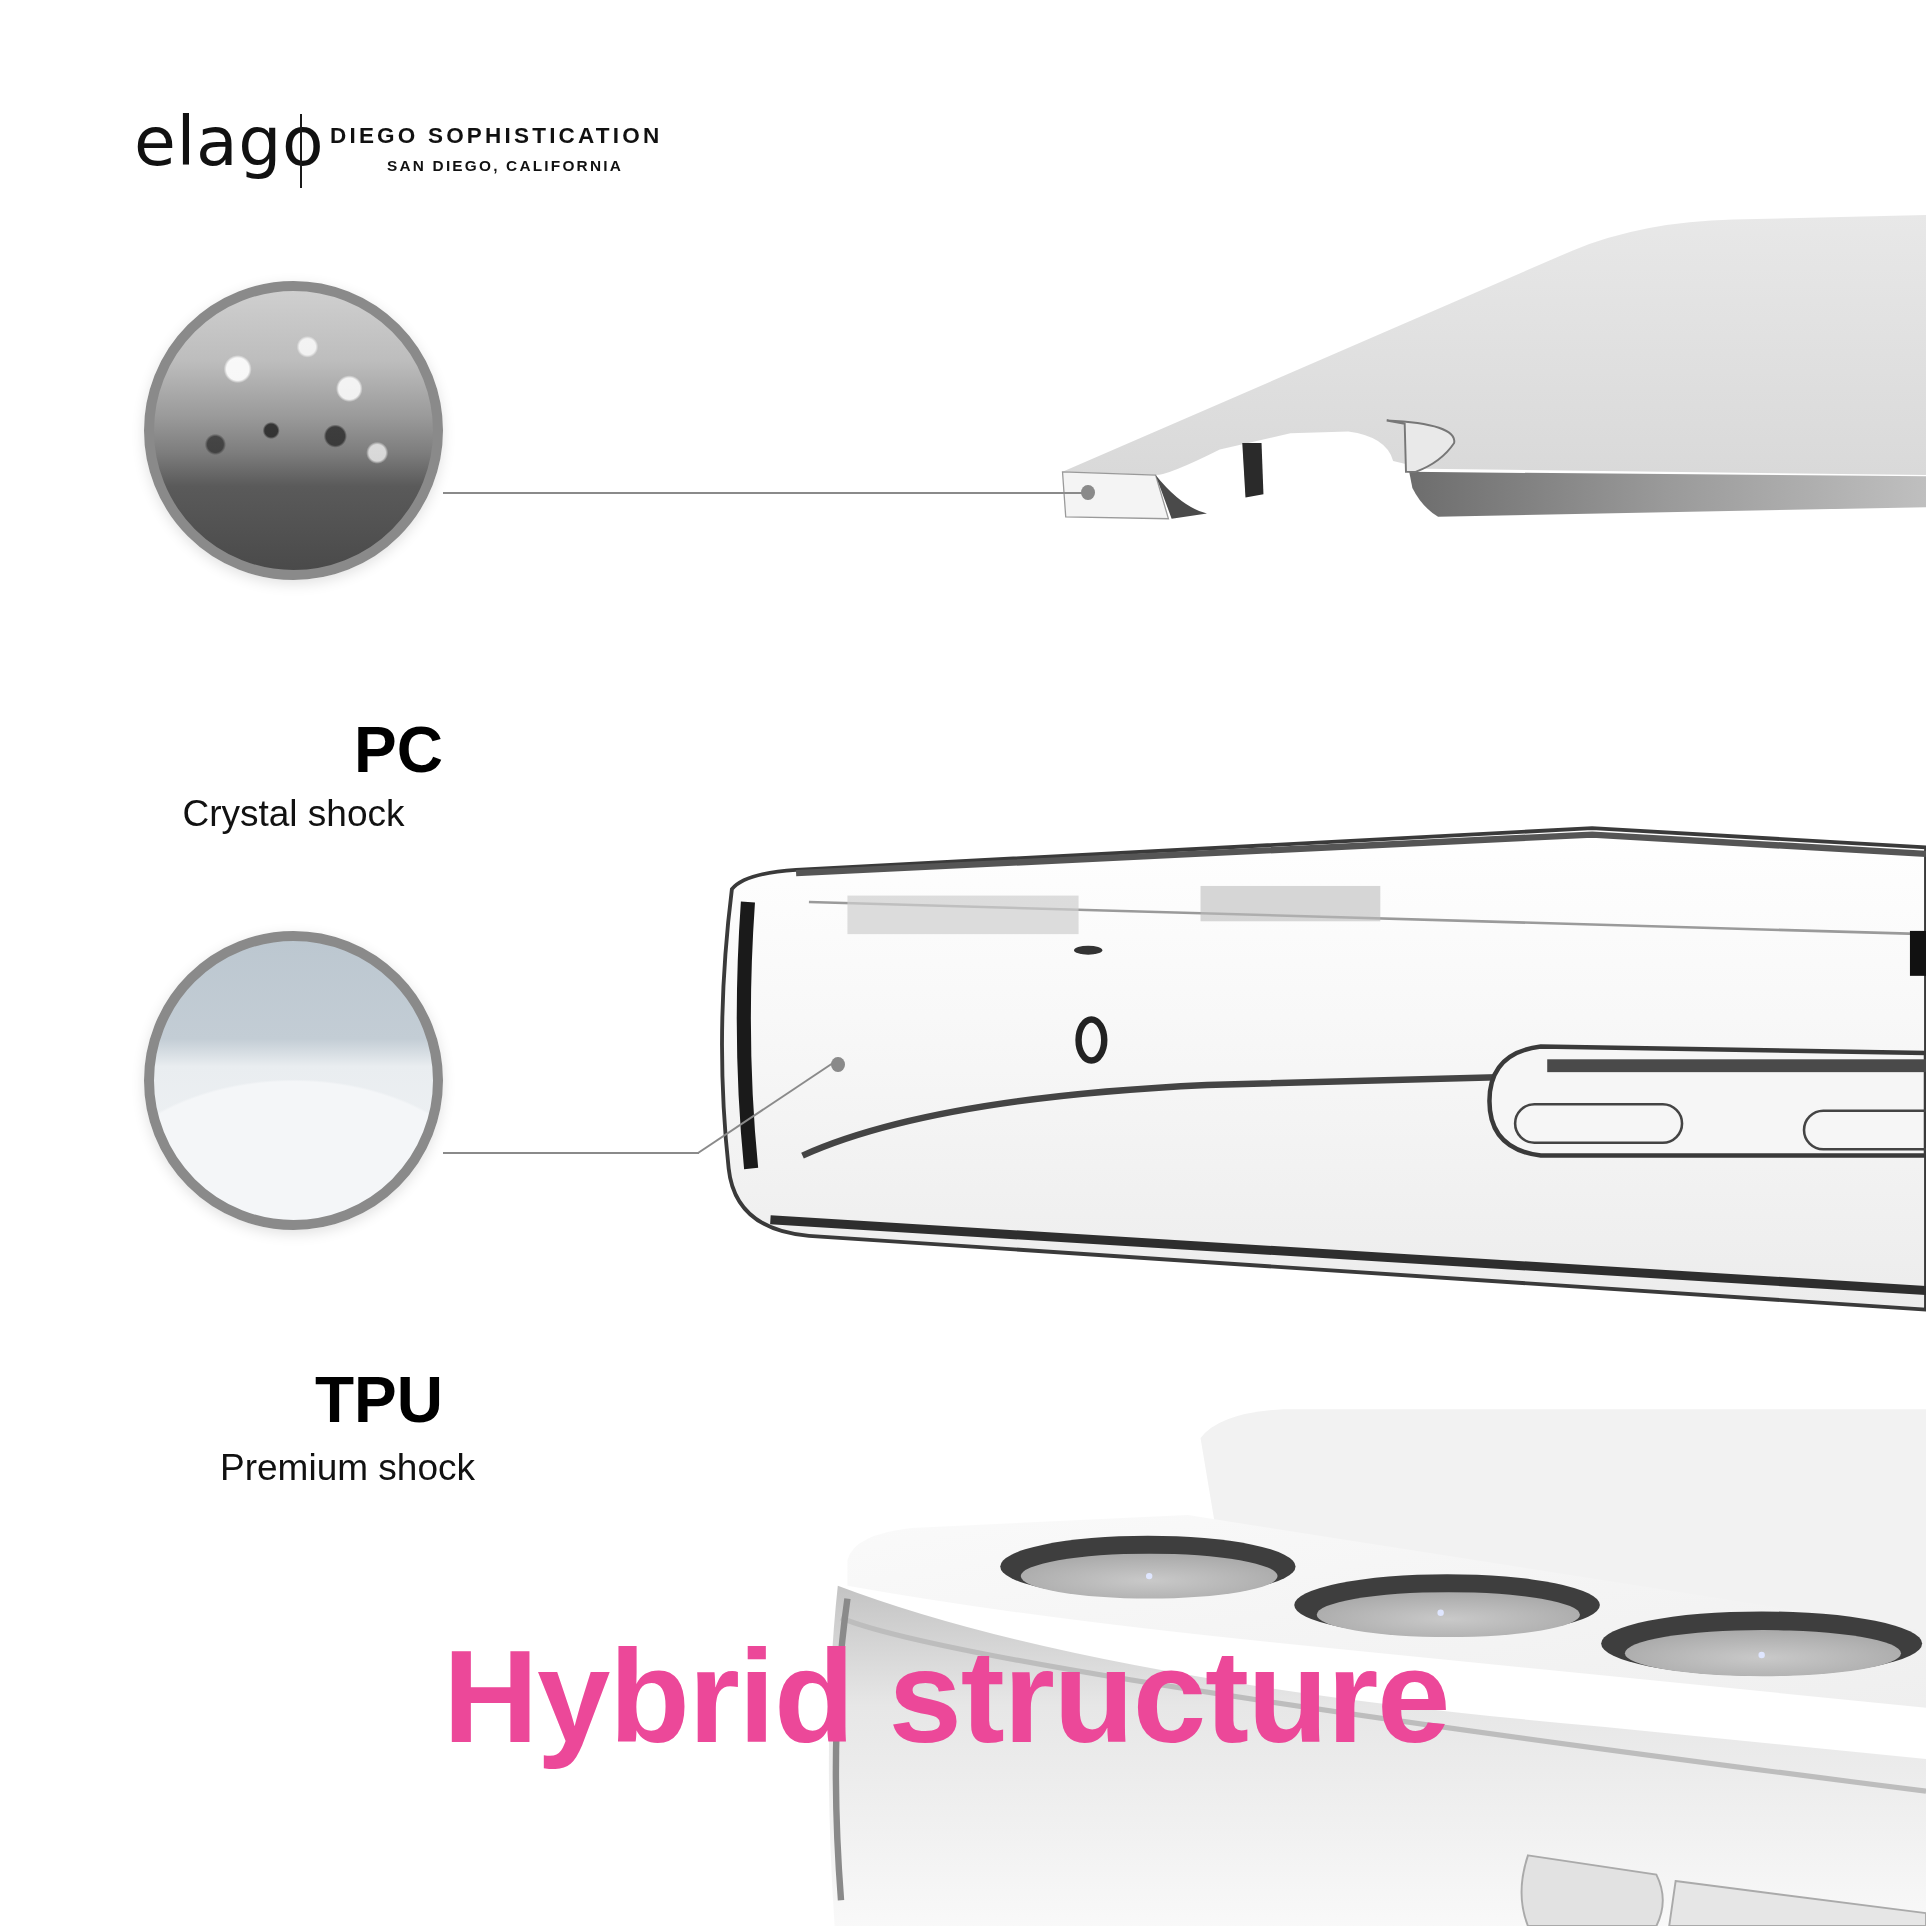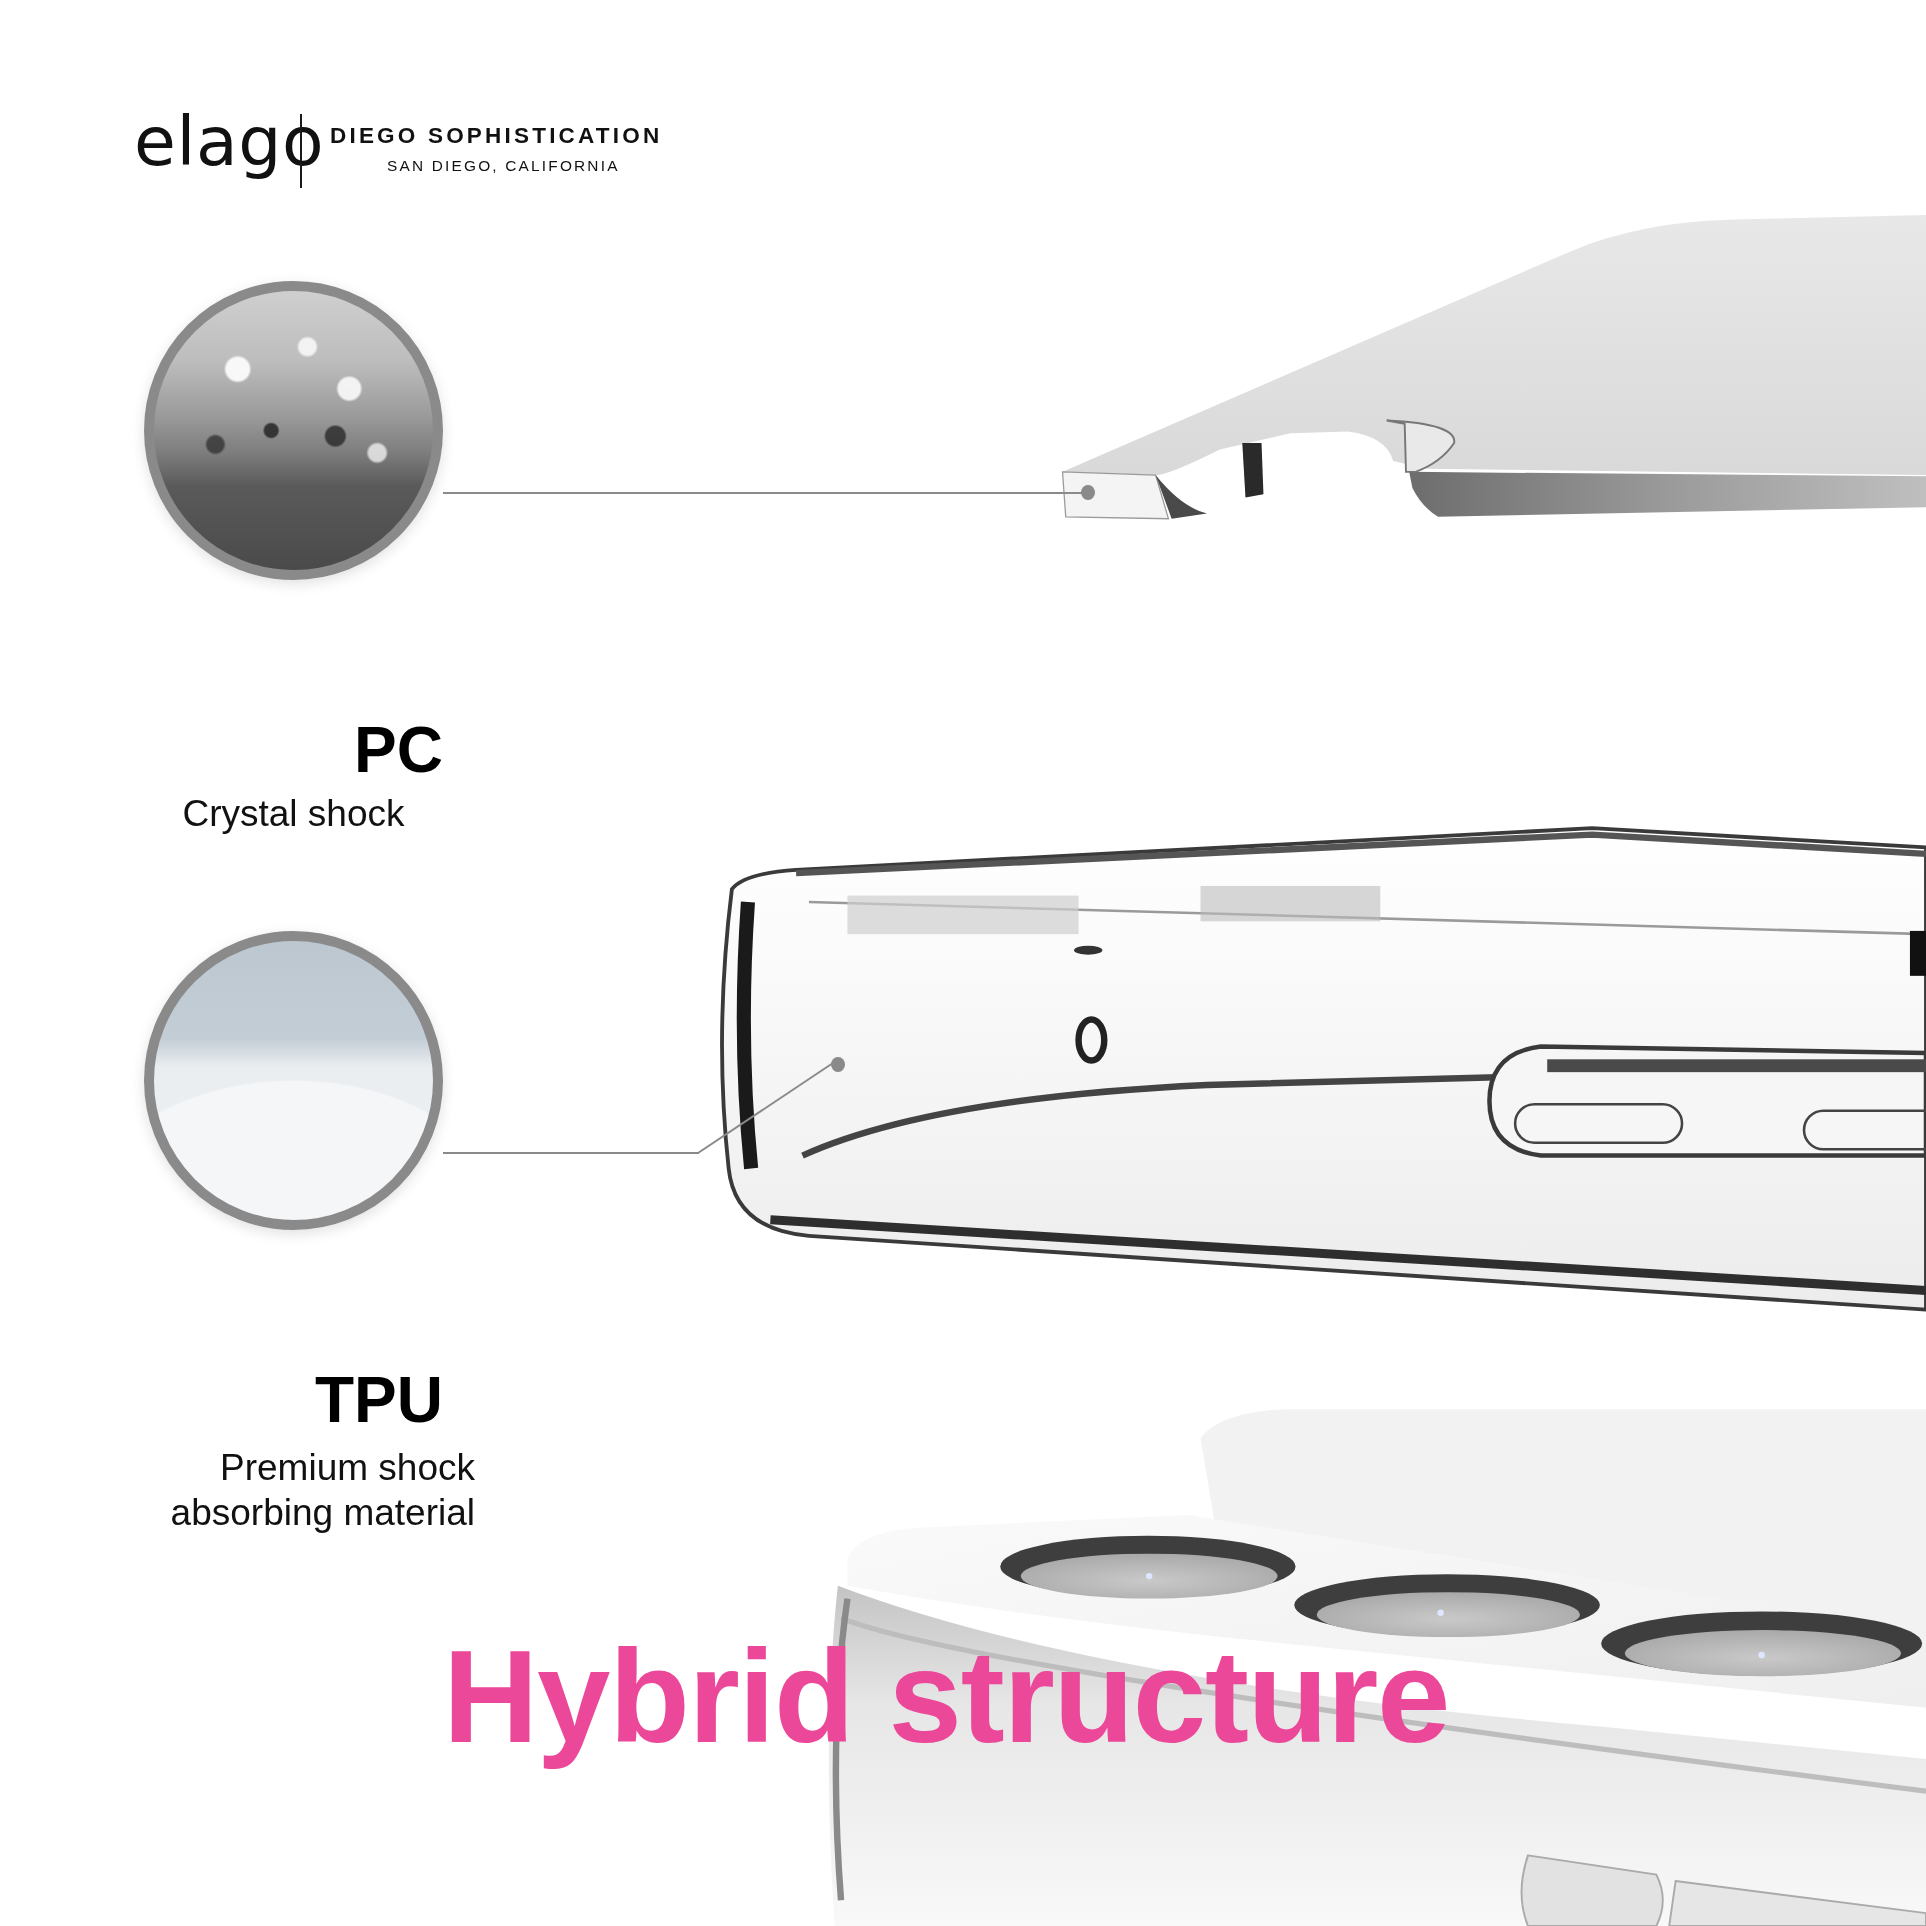"SAN DIEGO, CALIFORNIA" .location { font-weight: 400 -> 700 }
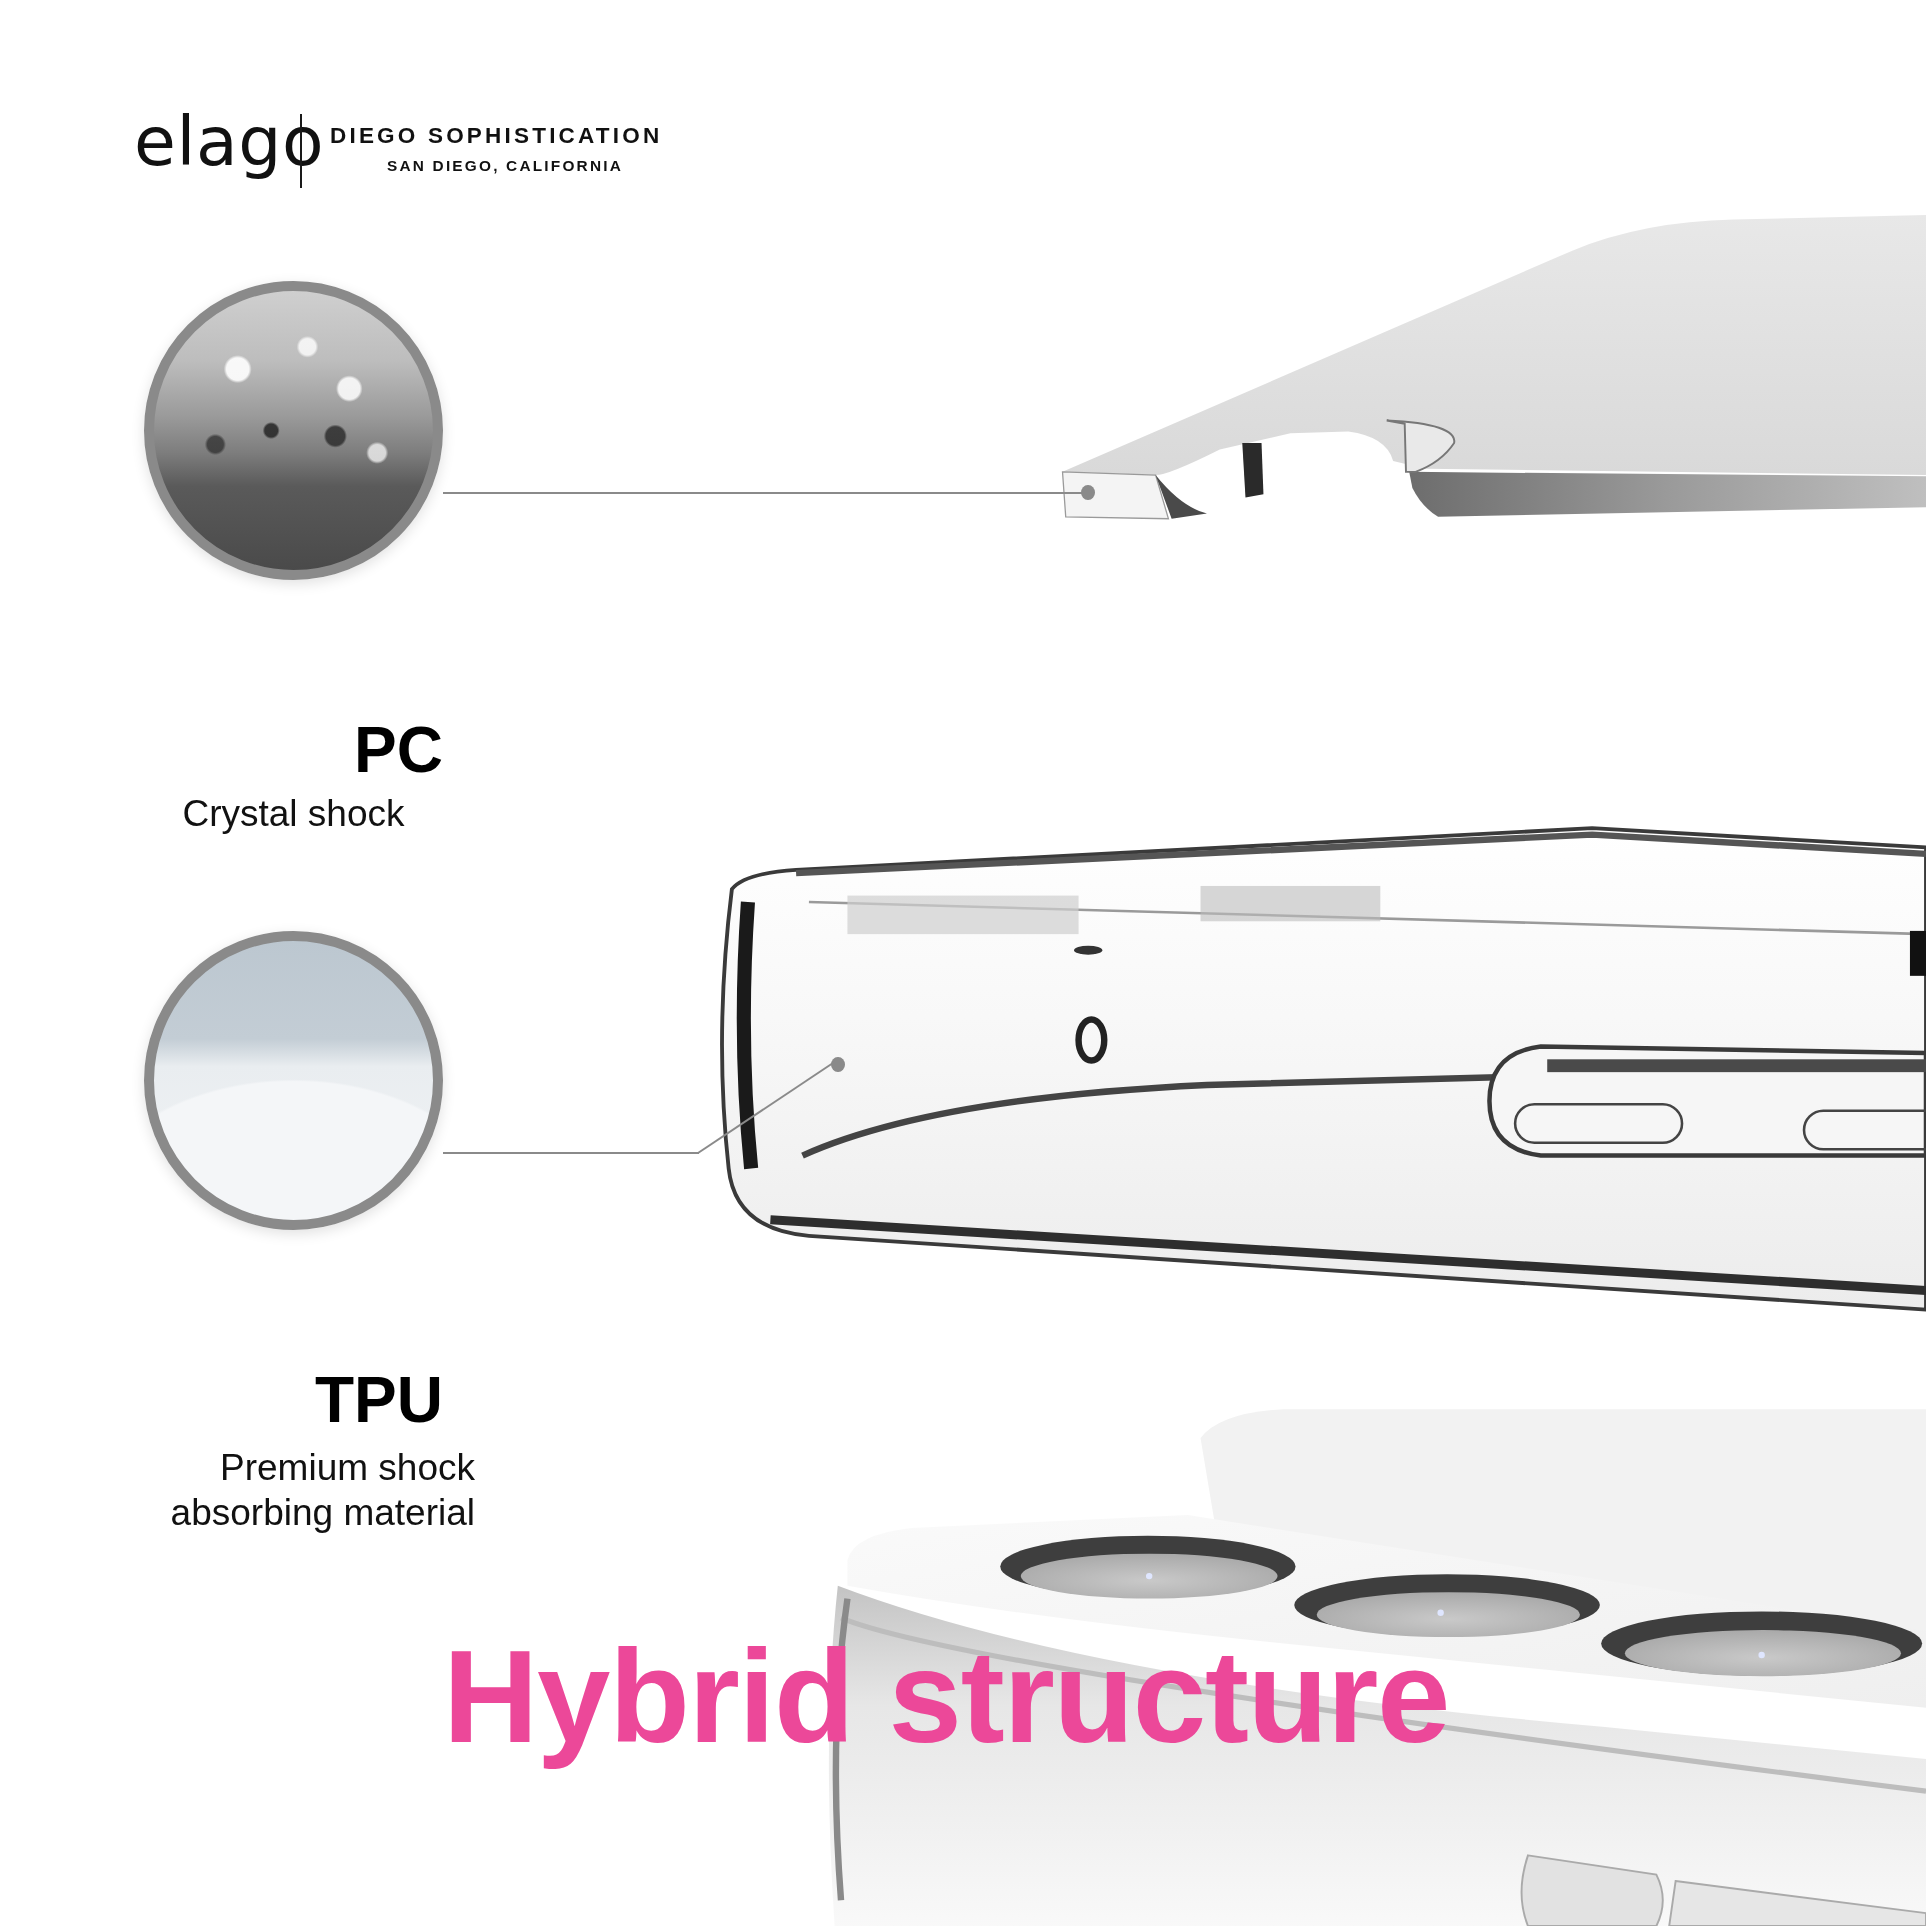"absorbing material" div { html: <div>absorbing material</div> -> none }
